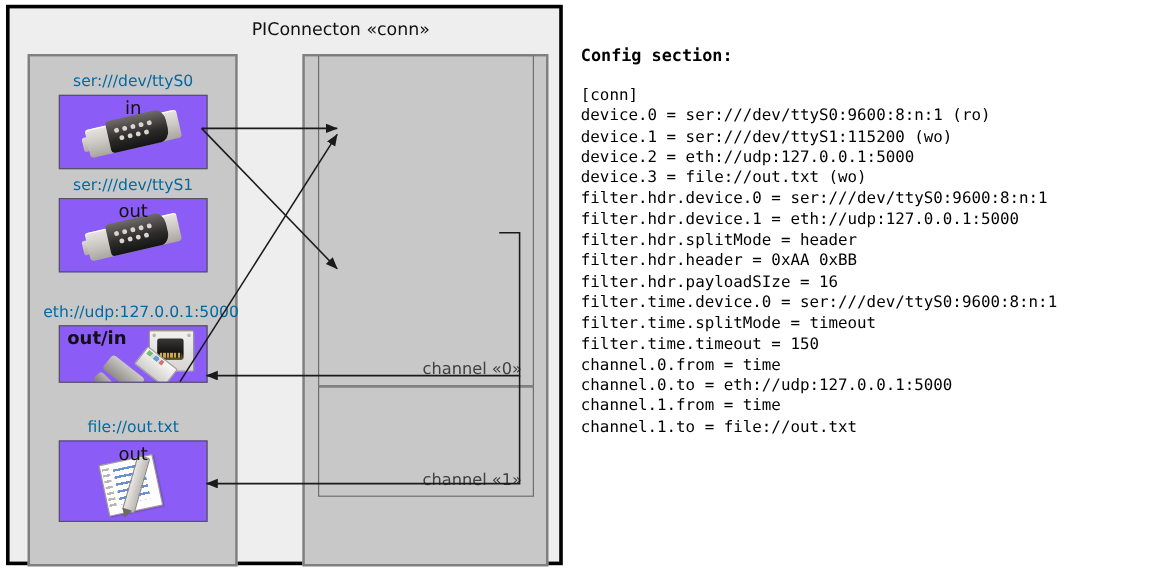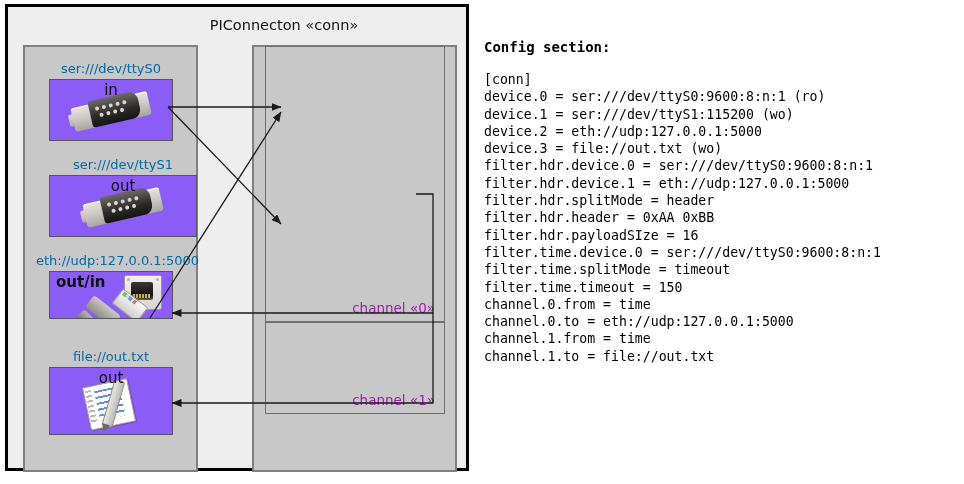"ser:///dev/ttyS1" div.dev-group { top: 110px -> 100px; width: 148px -> 124px }
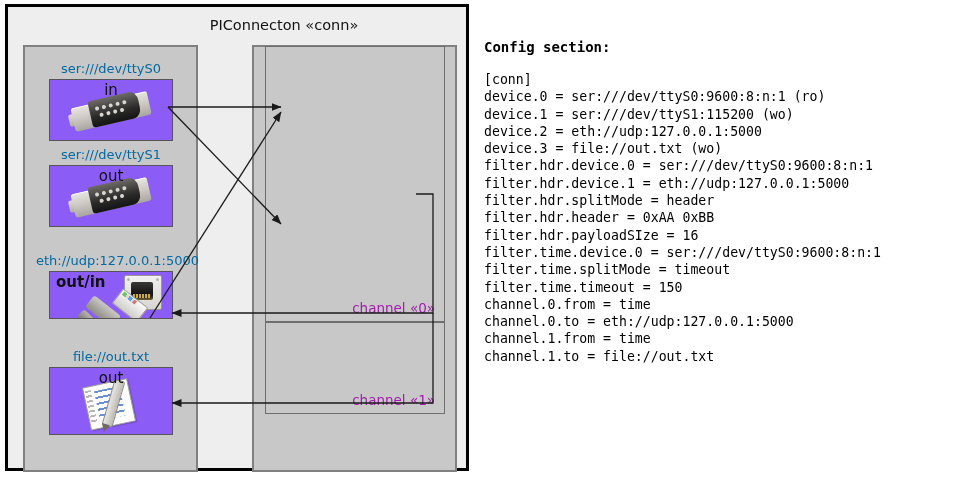"channel «0»" .channel-label { color: #a21caf -> #404040 }
